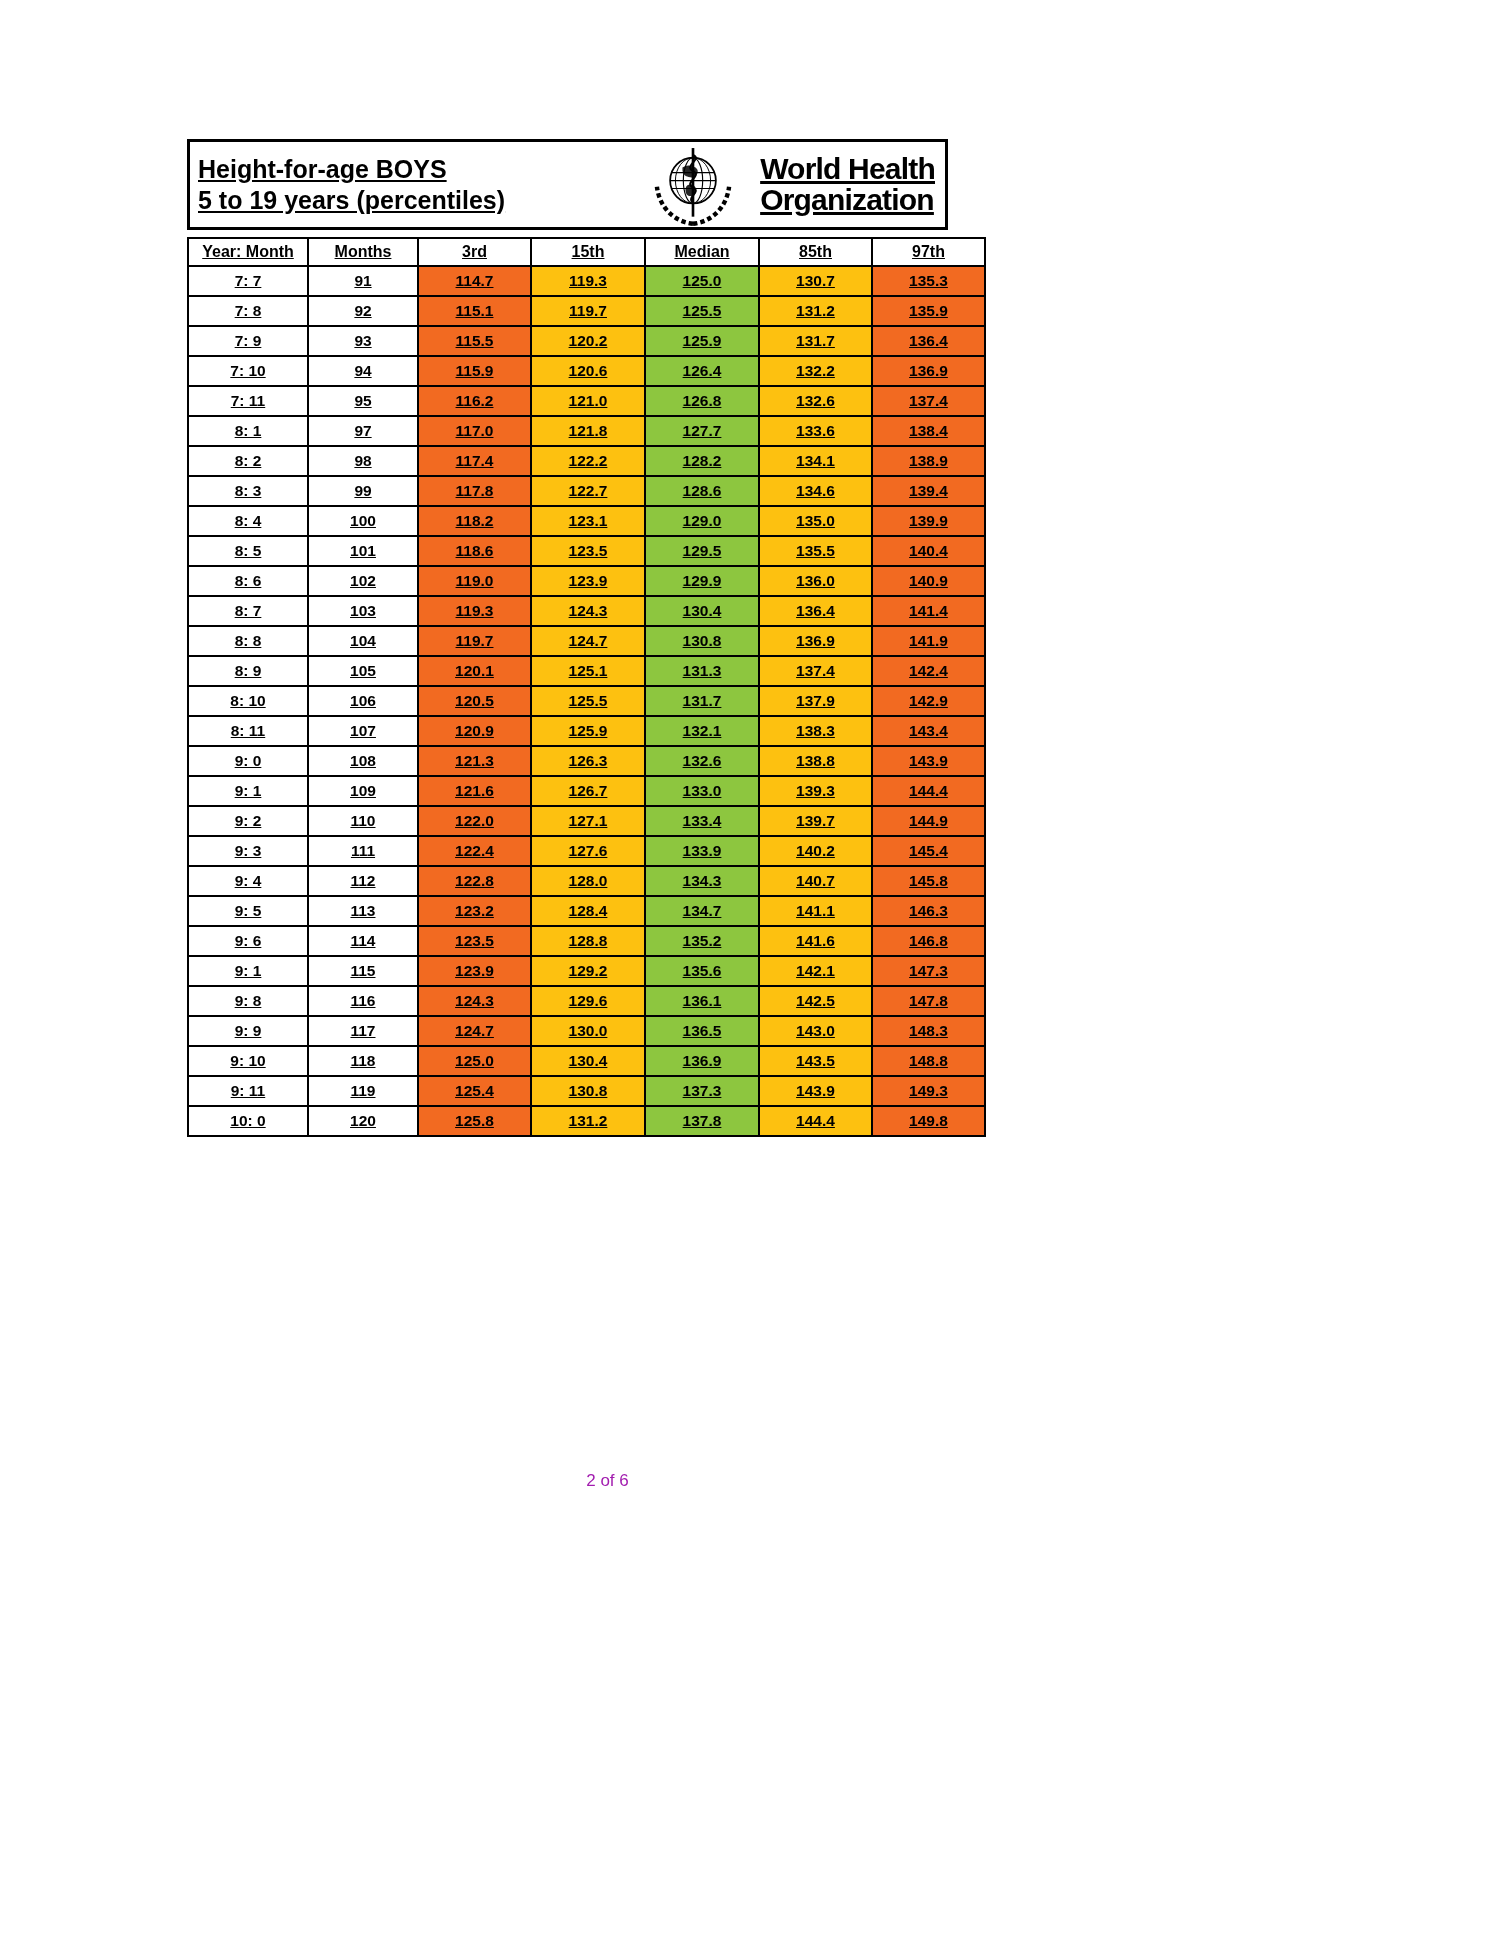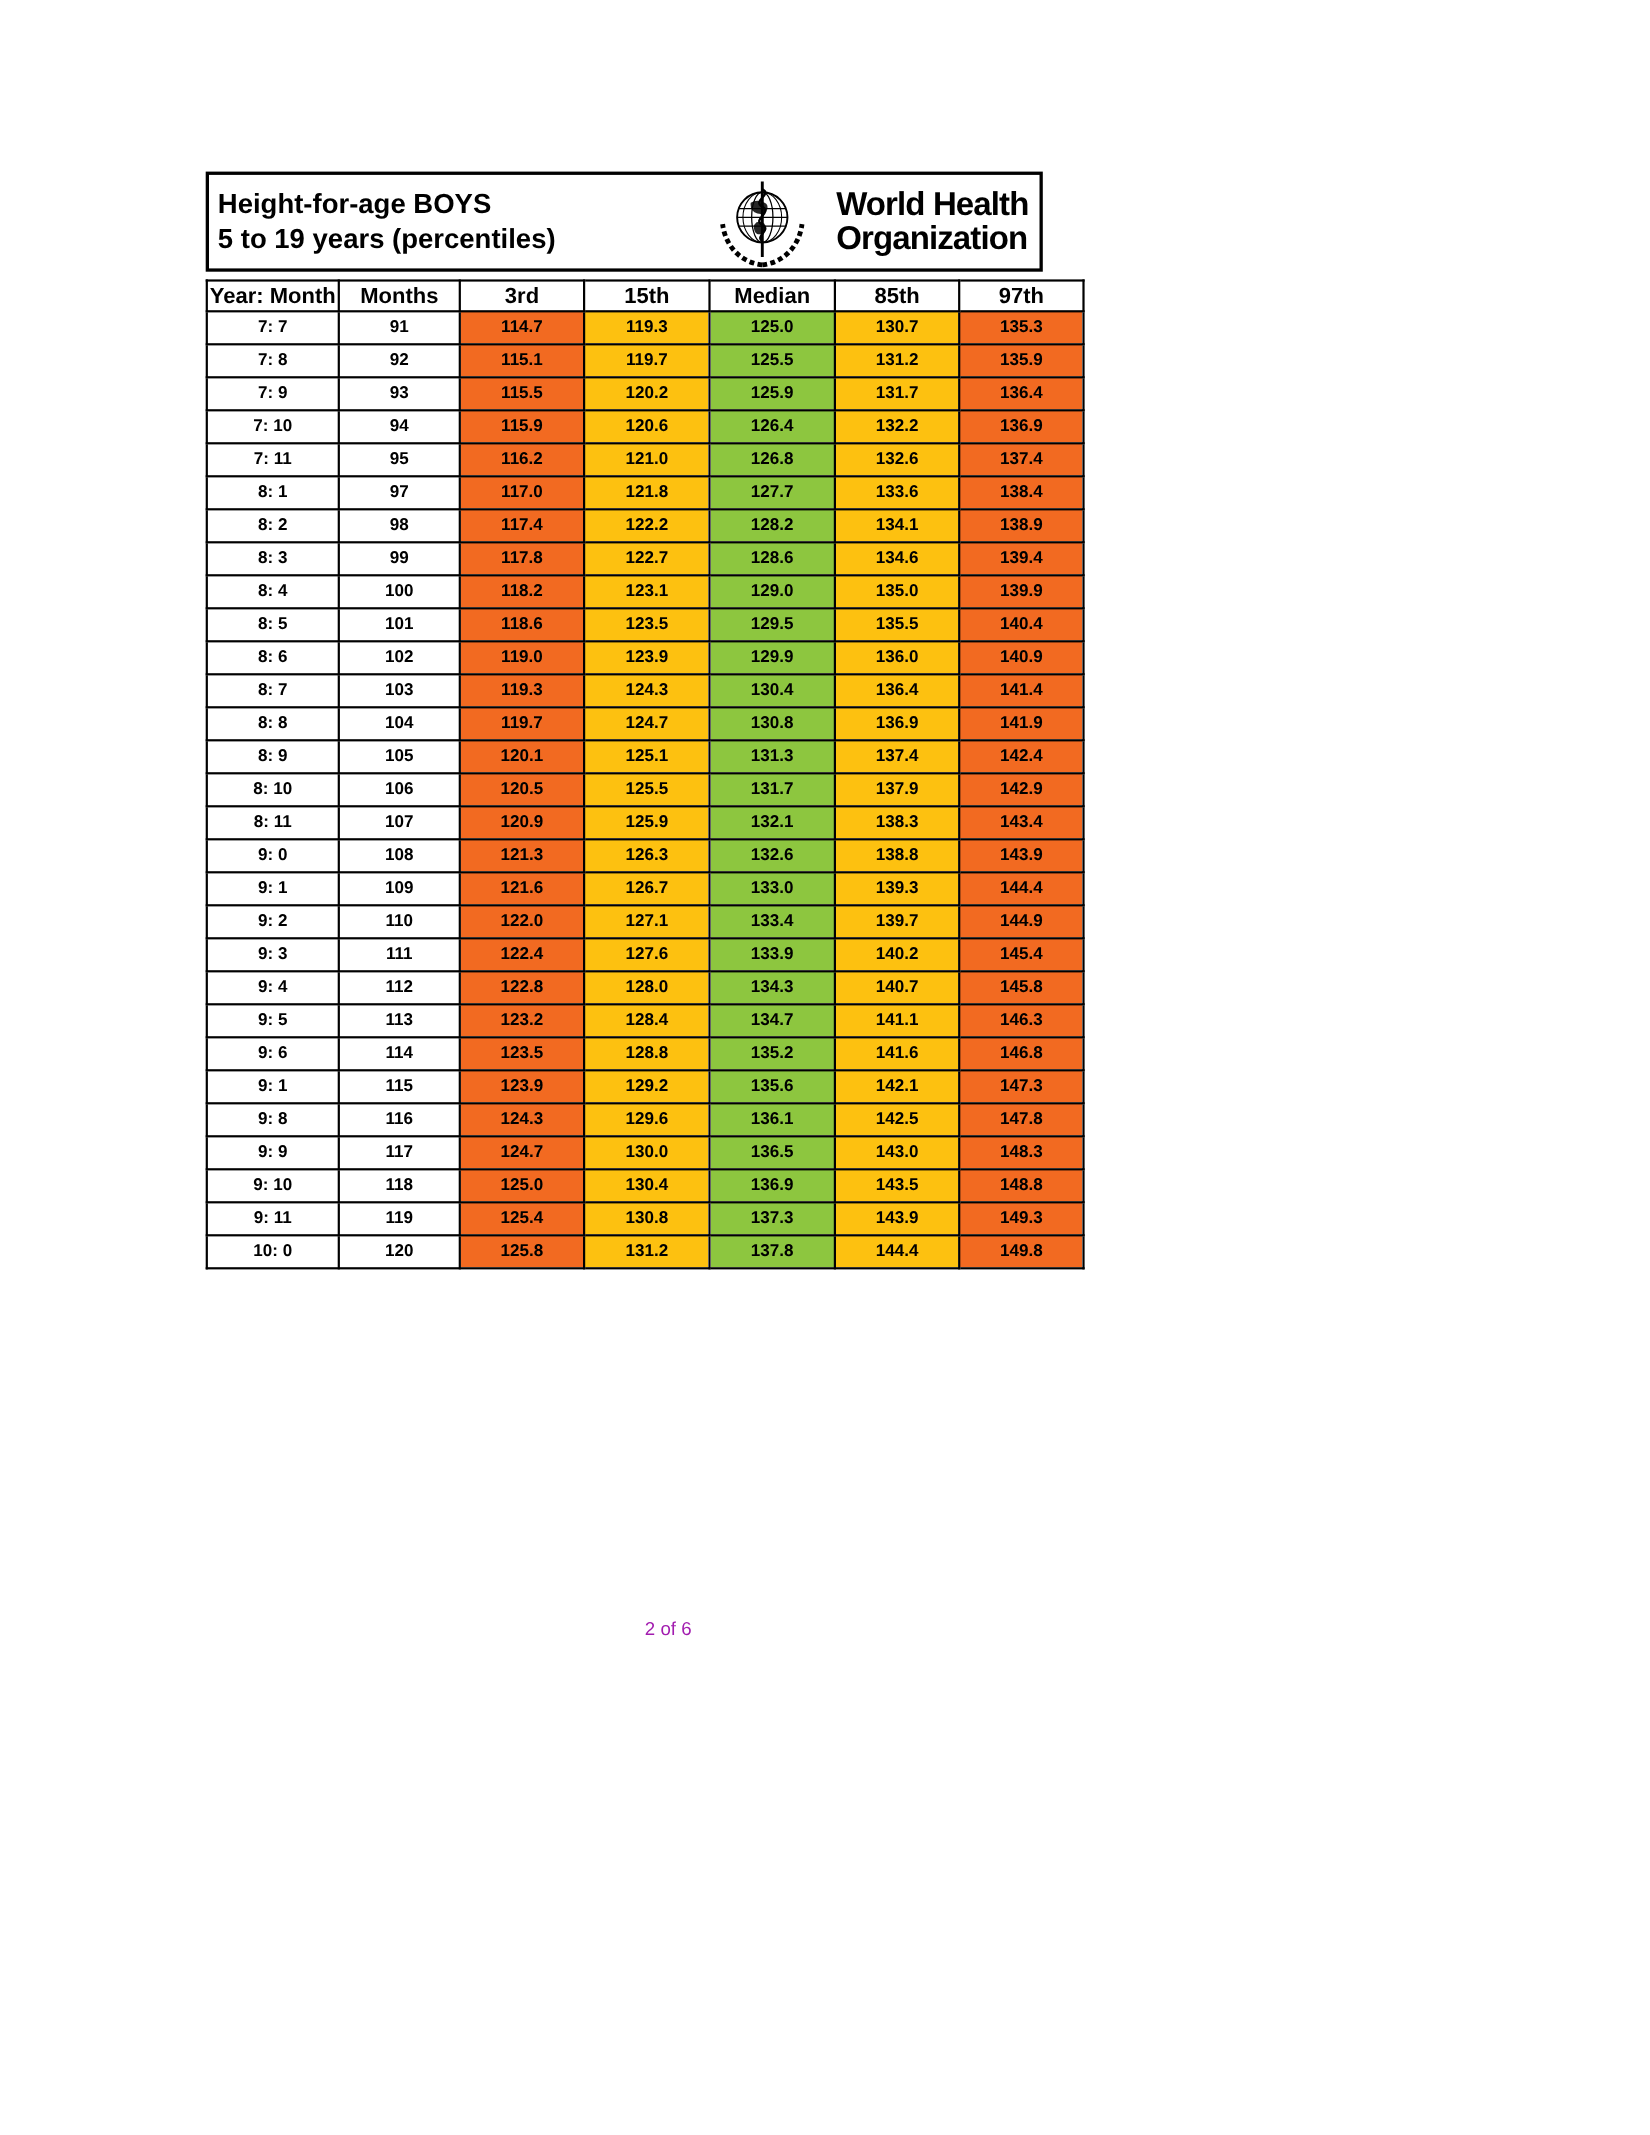"Height-for-age BOYS" .sheet { text-decoration: none -> underline; top: 156px -> 139px }
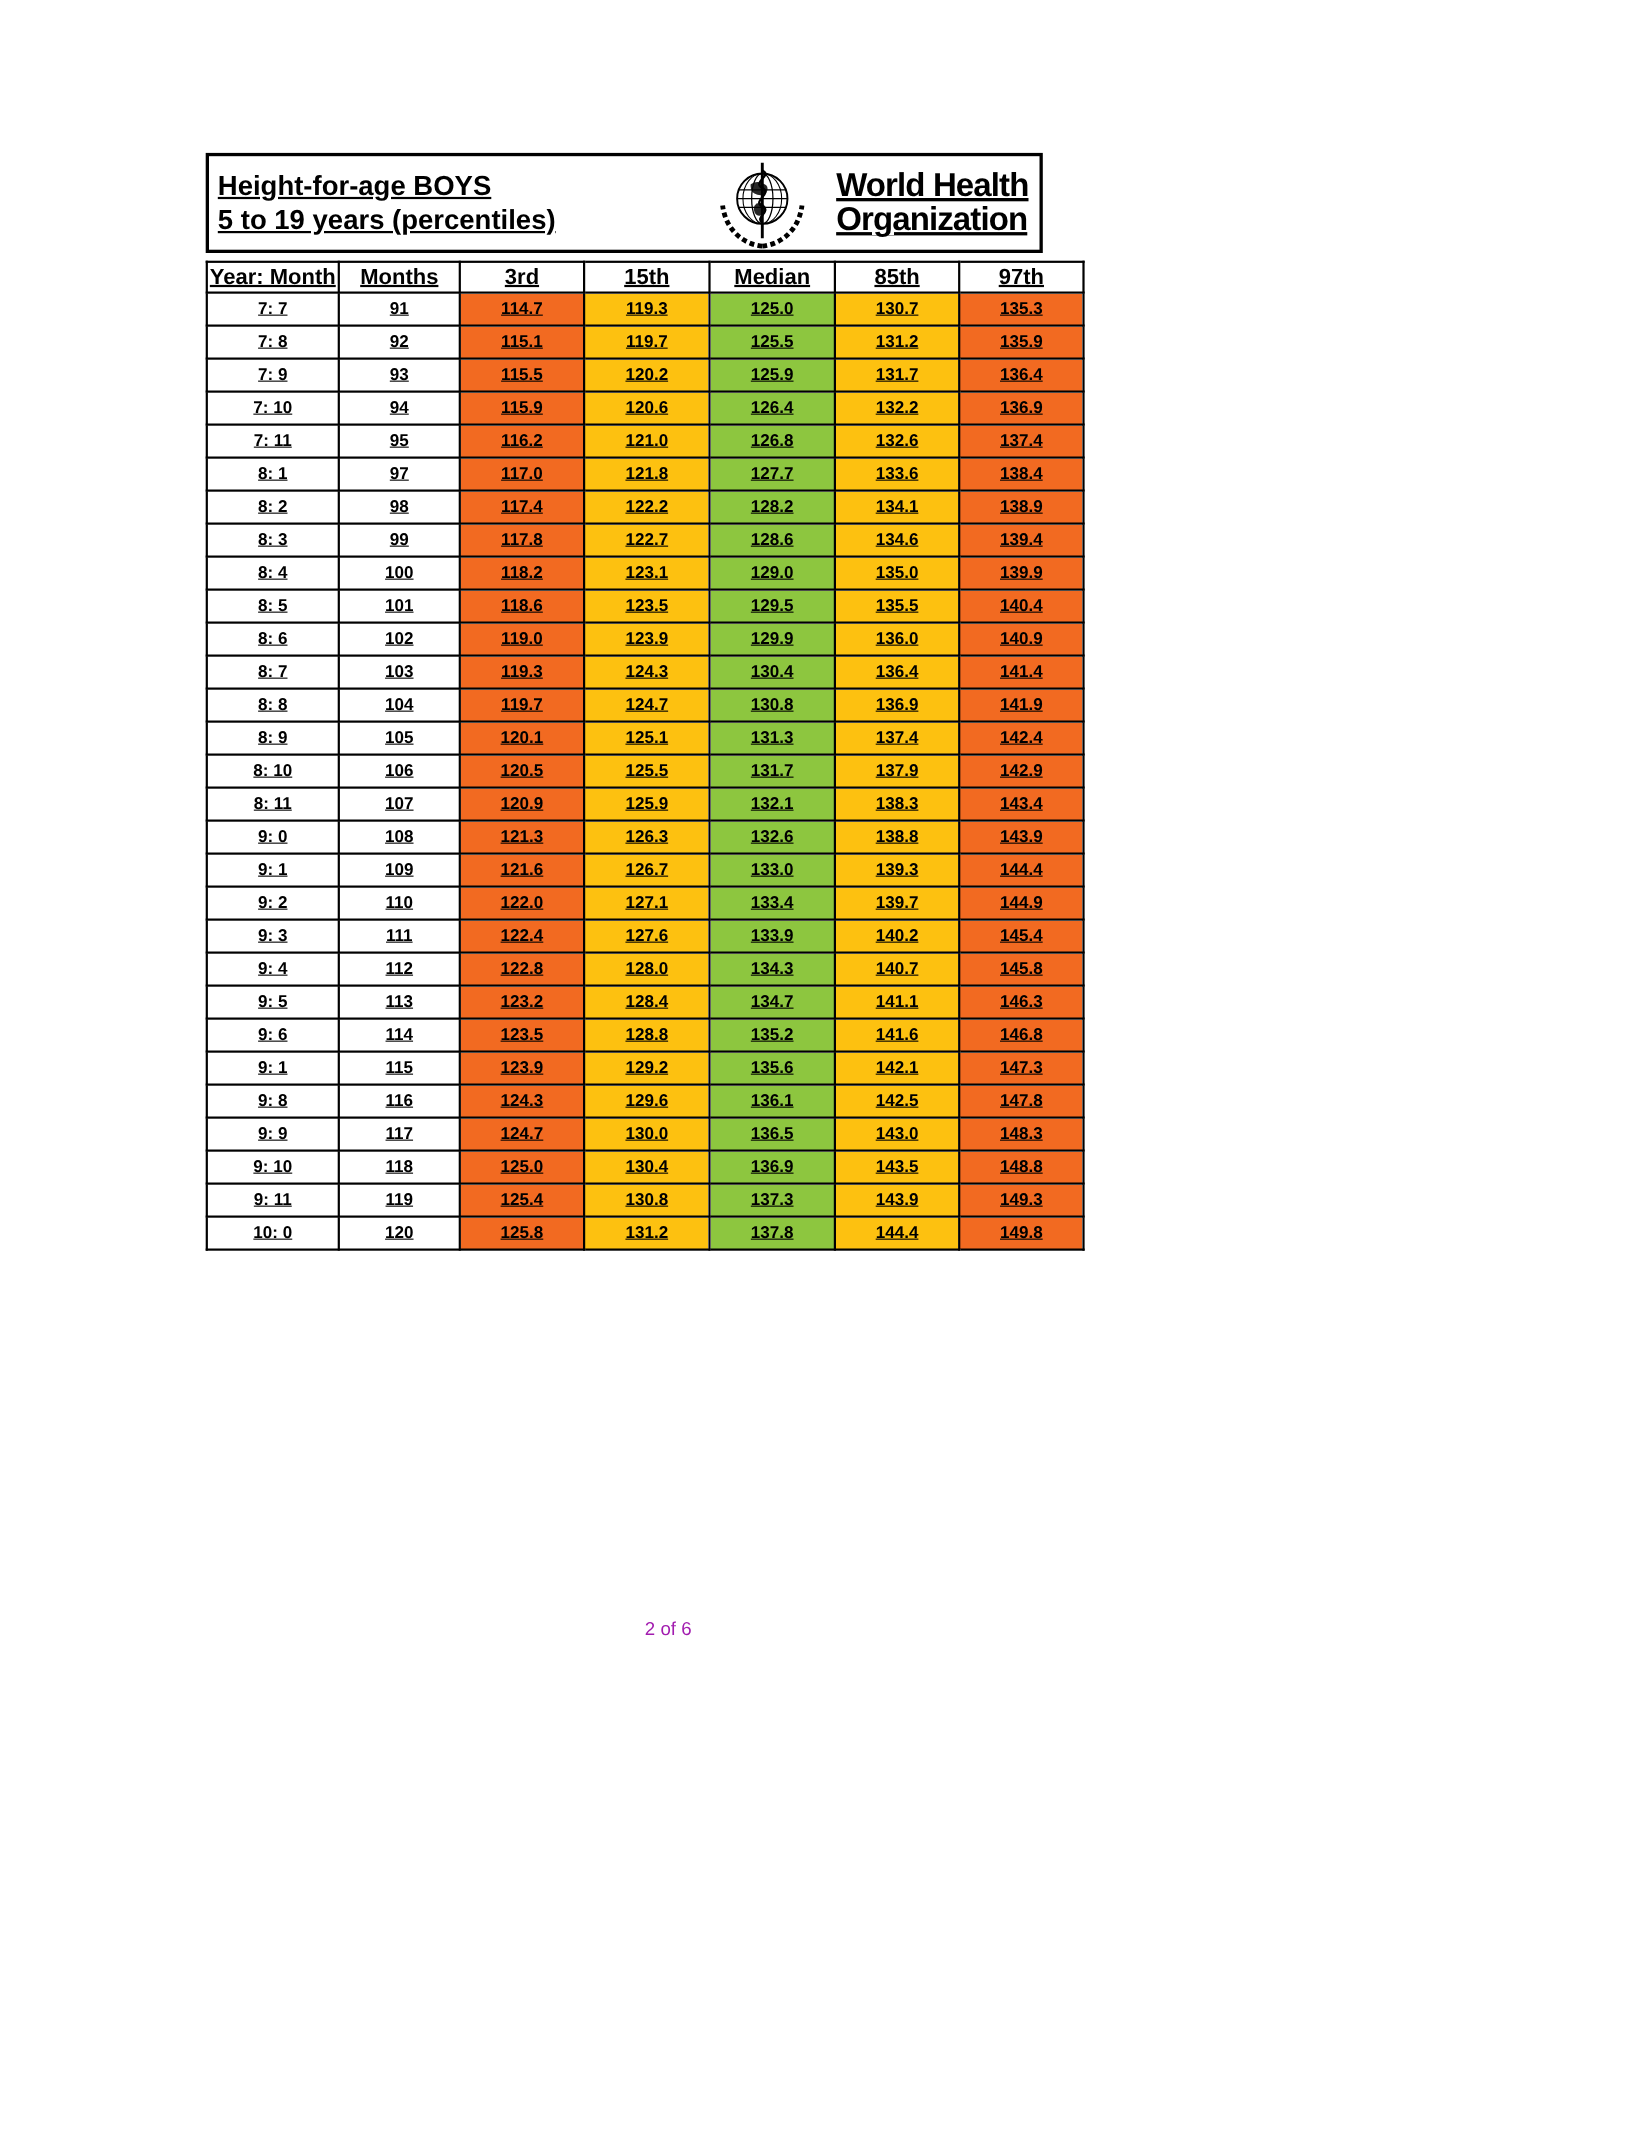"Year: Month" table.data th { font-size: 20px -> 16px }
